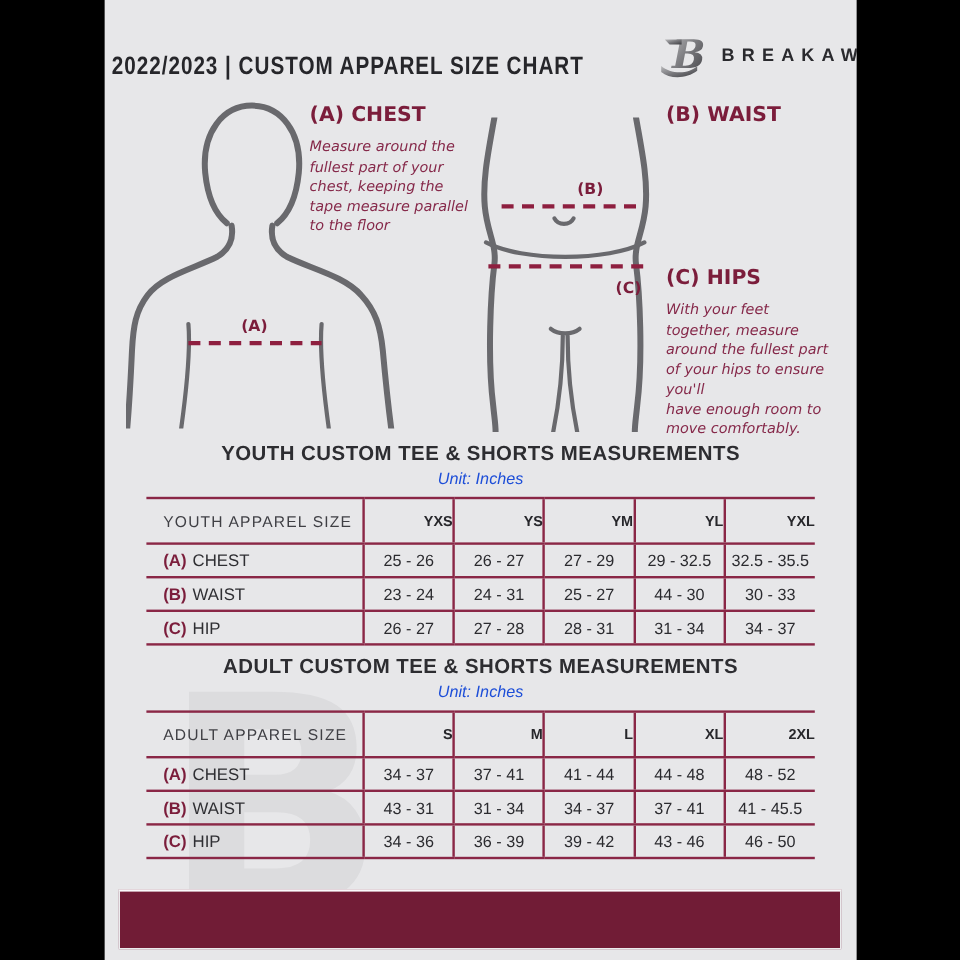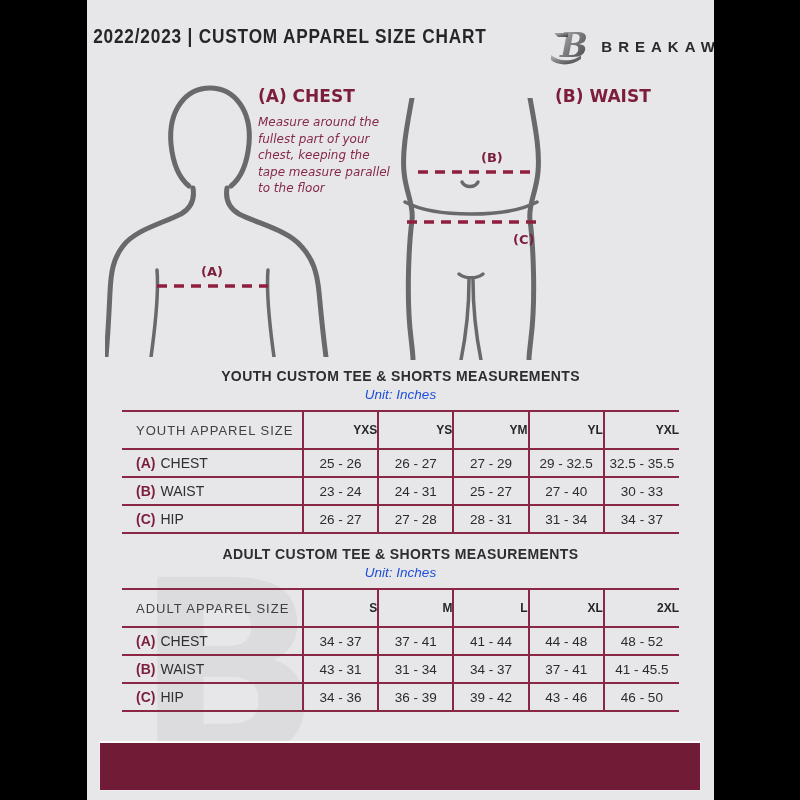"2022/2023 | CUSTOM APPAREL SIZE" .header { align-items: flex-start -> flex-end }
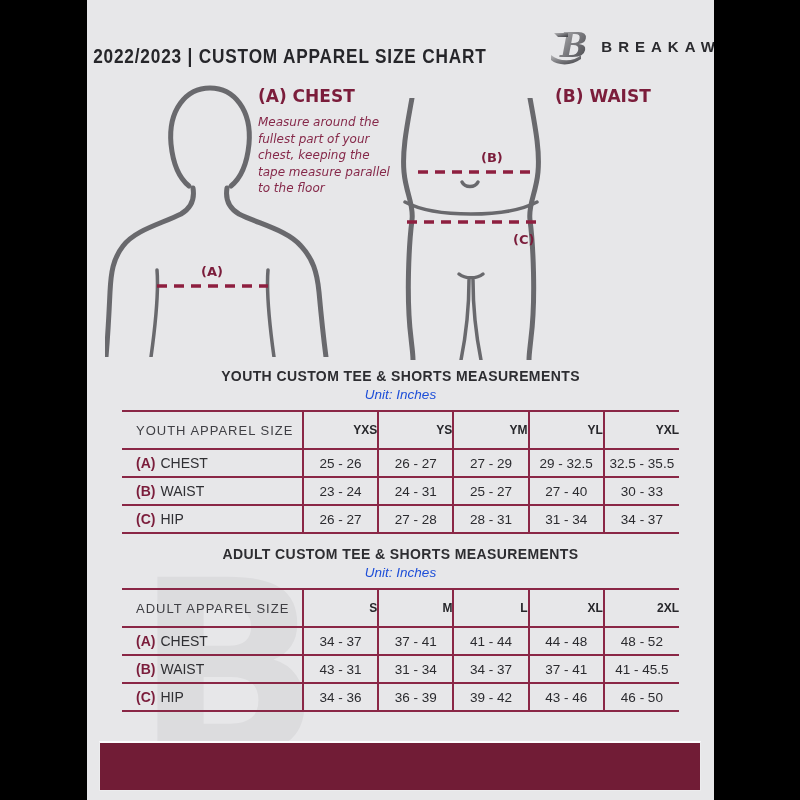"(C) HIPS" div.measure-block { html: none -> <div> <div>(C) HIPS</div> <div>With your feet together, measure around the fullest part of your hips to ensure you'll have enough room to move comfortably.</div> </div> }
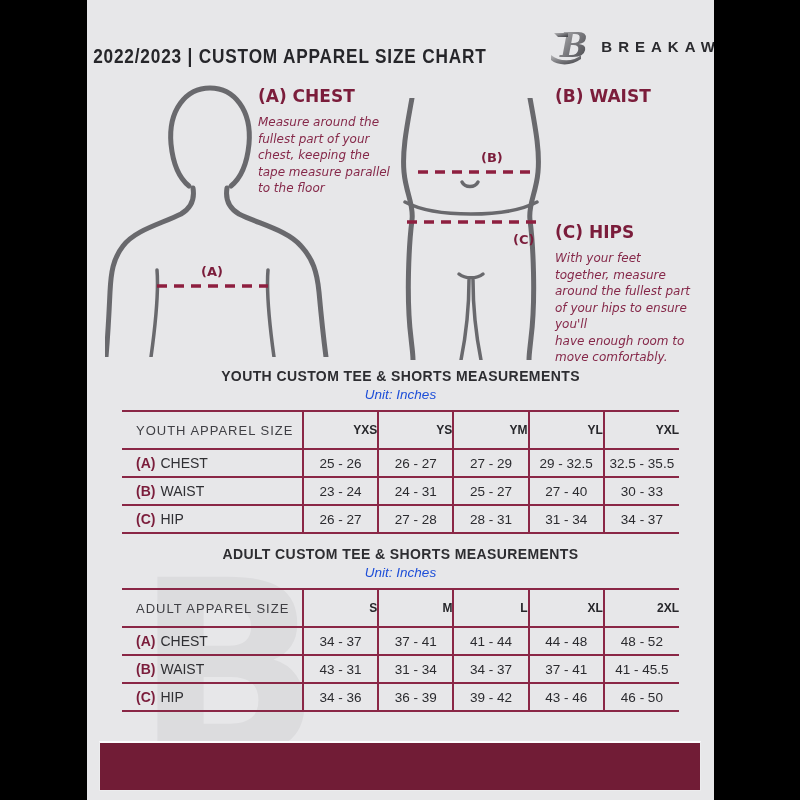"YOUTH CUSTOM TEE & SHORTS" .section-title { font-size: 14px -> 17px }
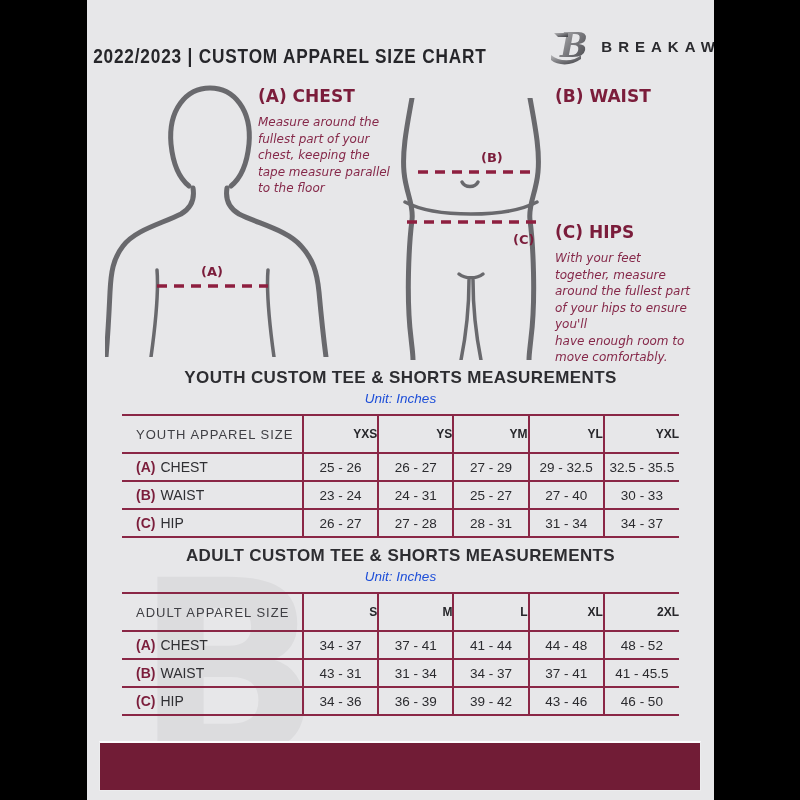"27 - 40" td.val { text: 27 - 40 -> 44 - 30 }
